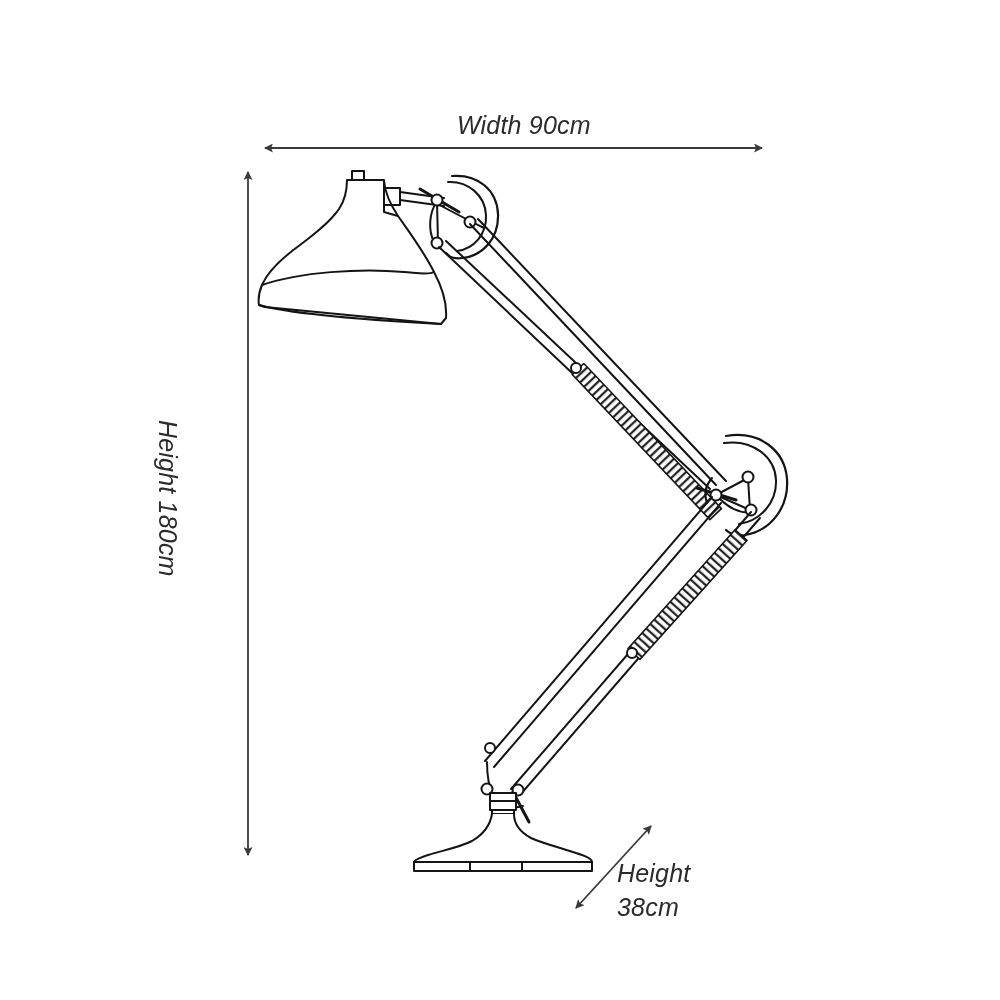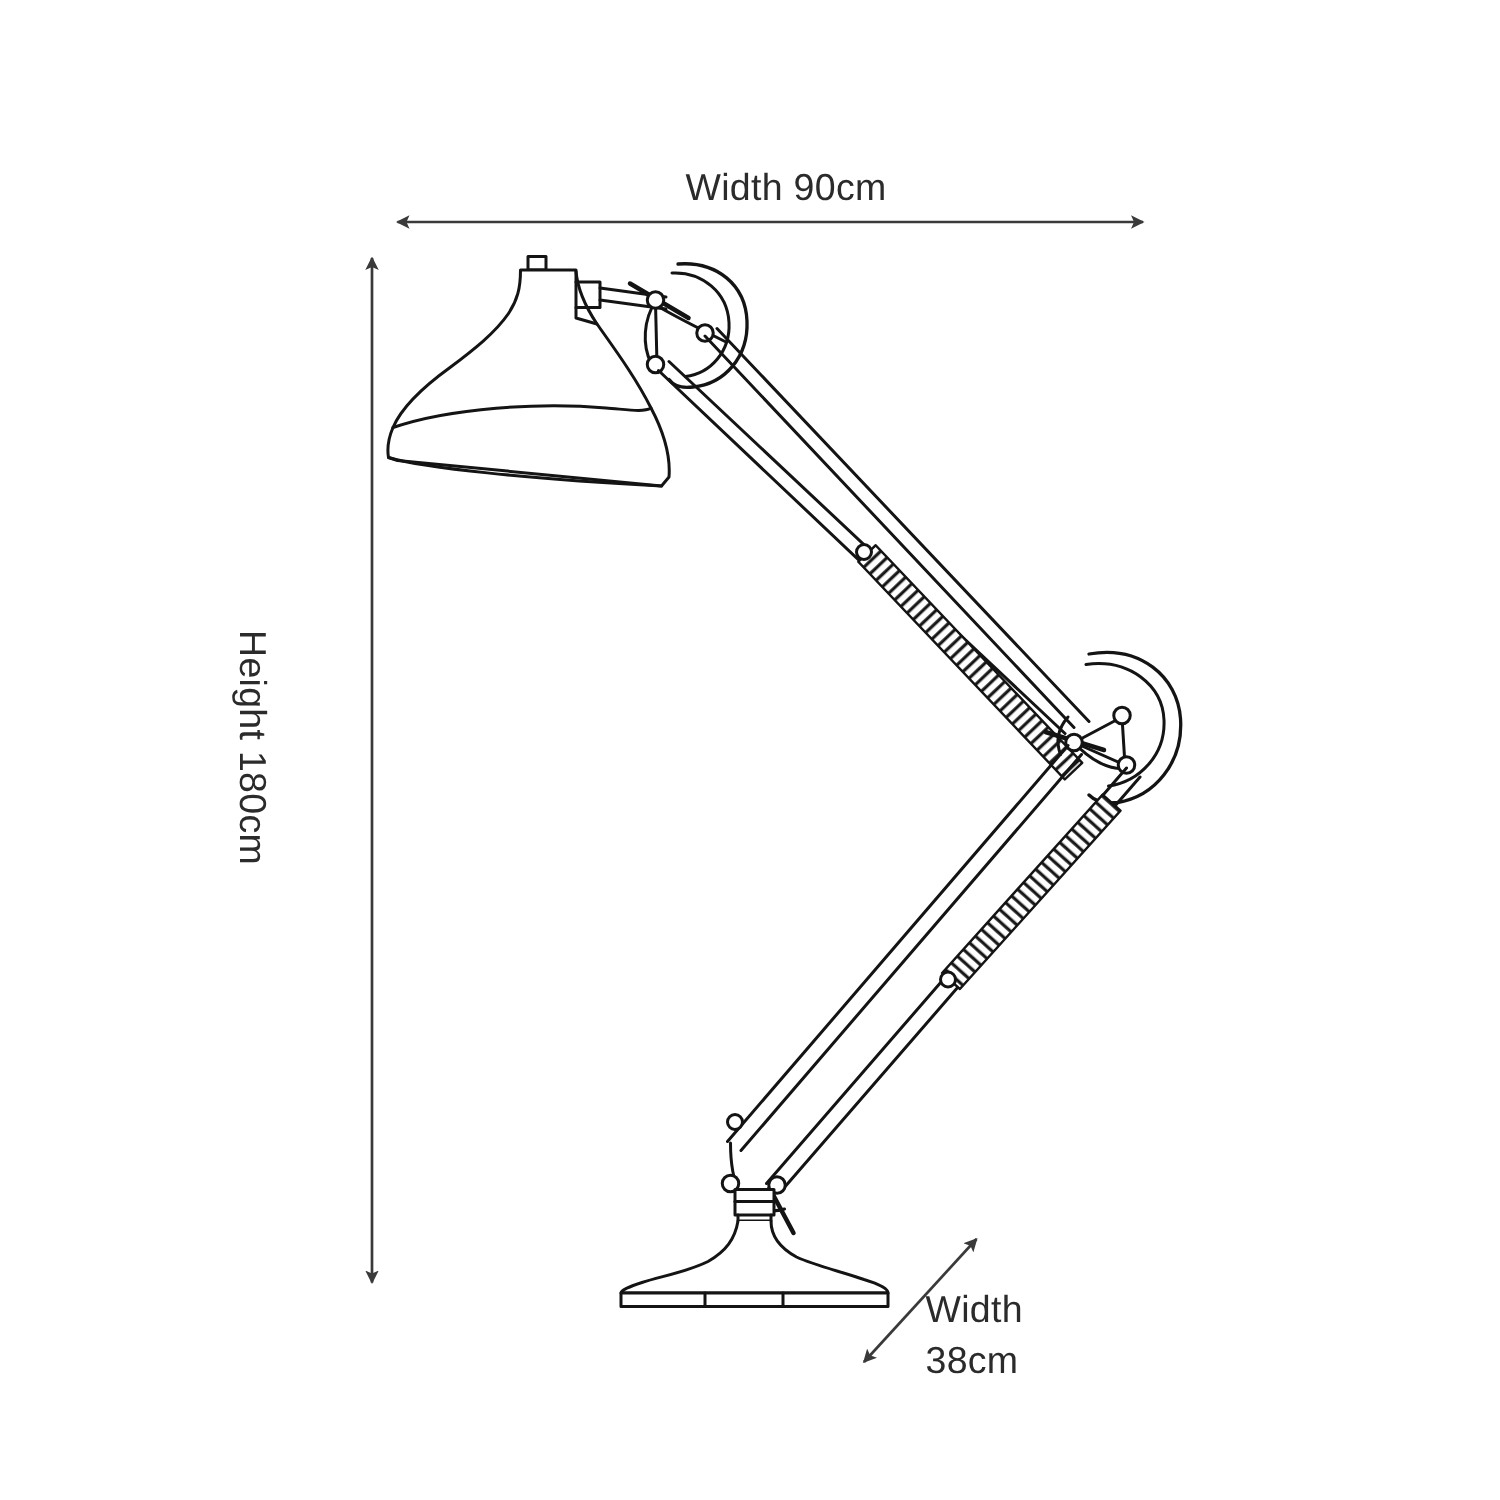"Width 90cm" #sheet { font-style: none -> italic }
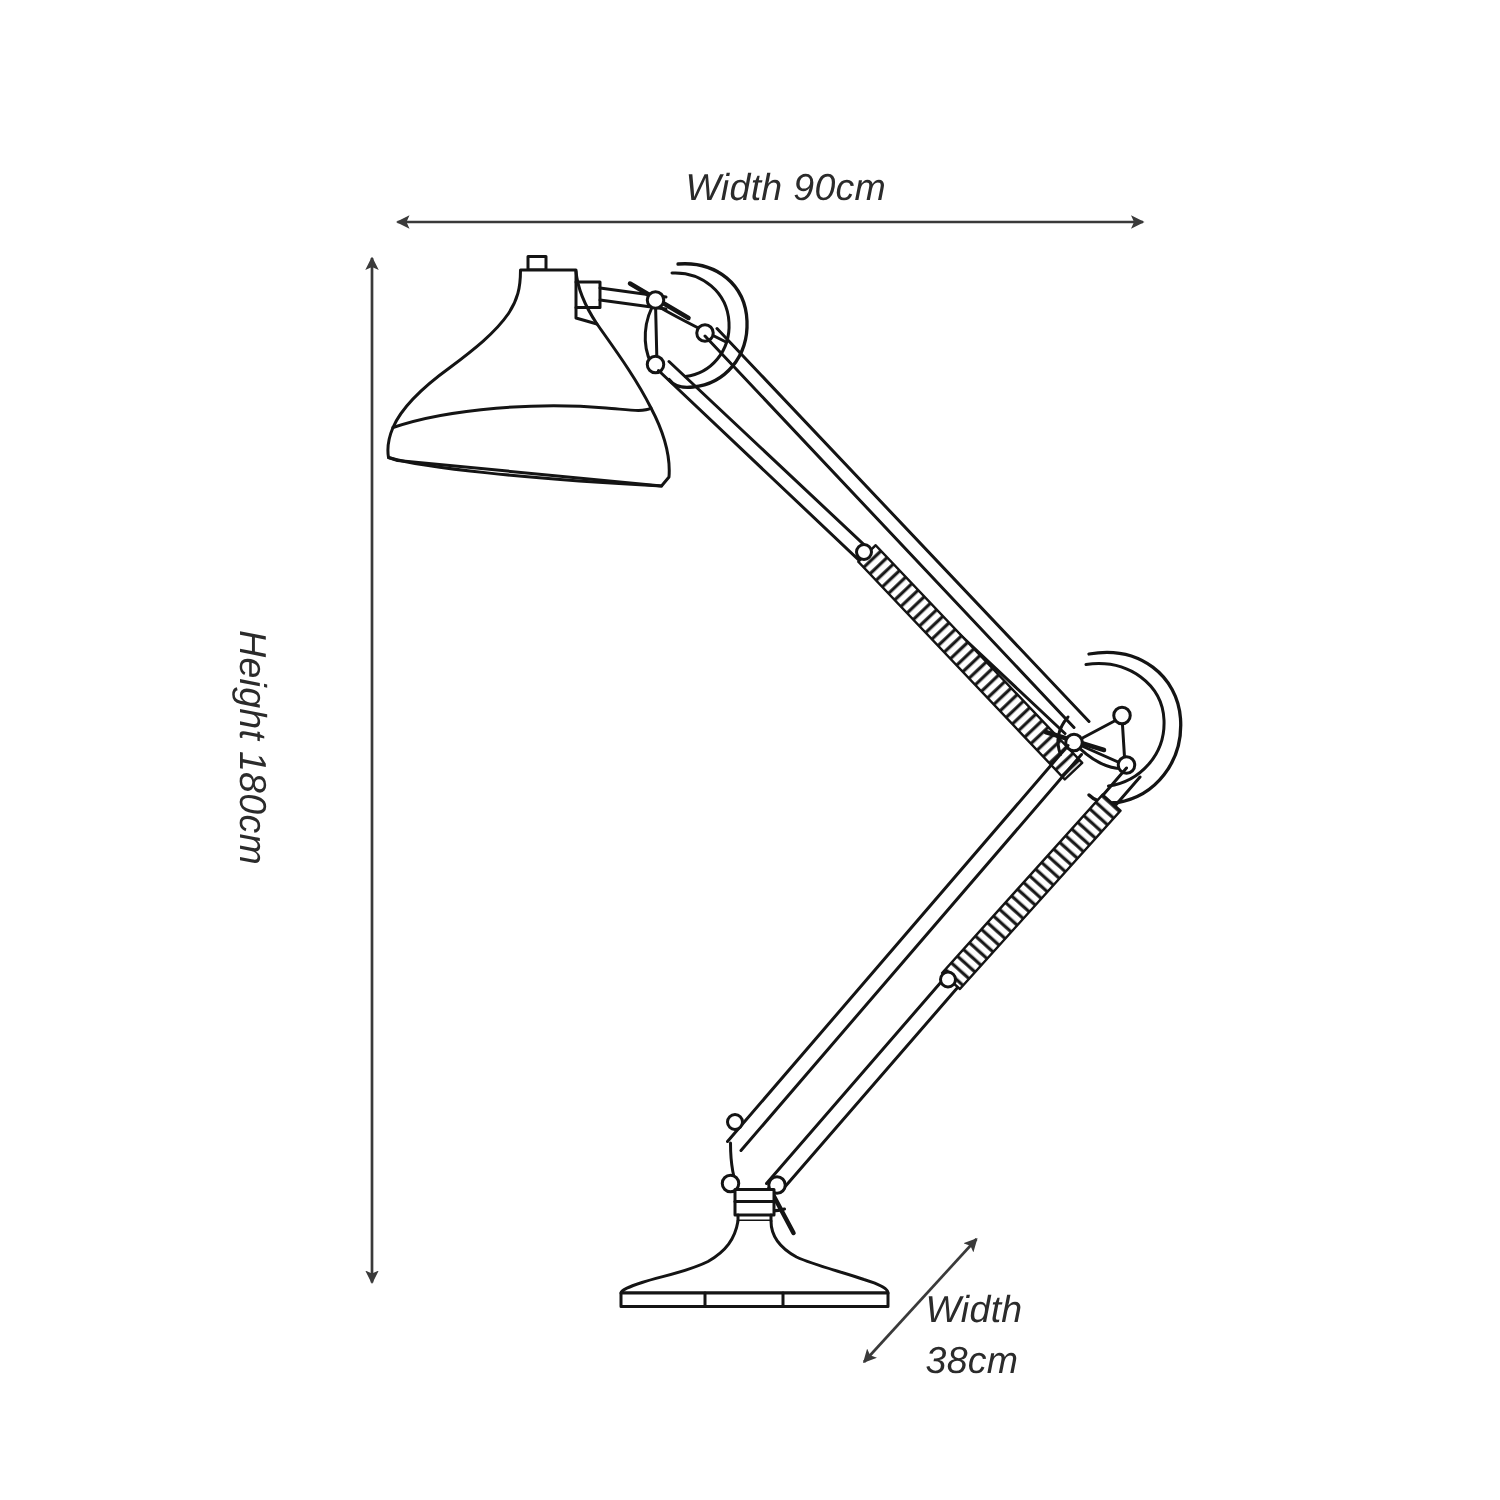"Width" span { text: Width -> Height }
